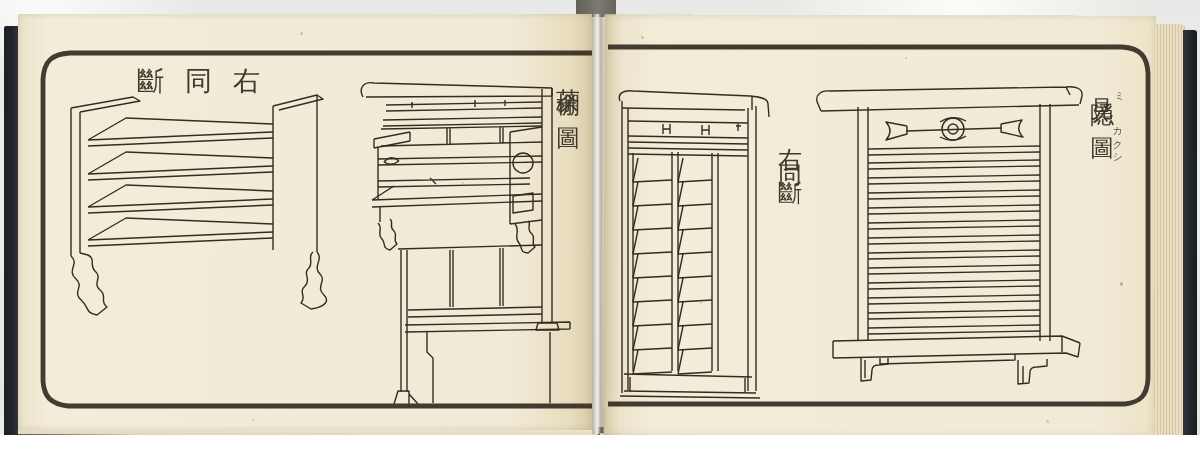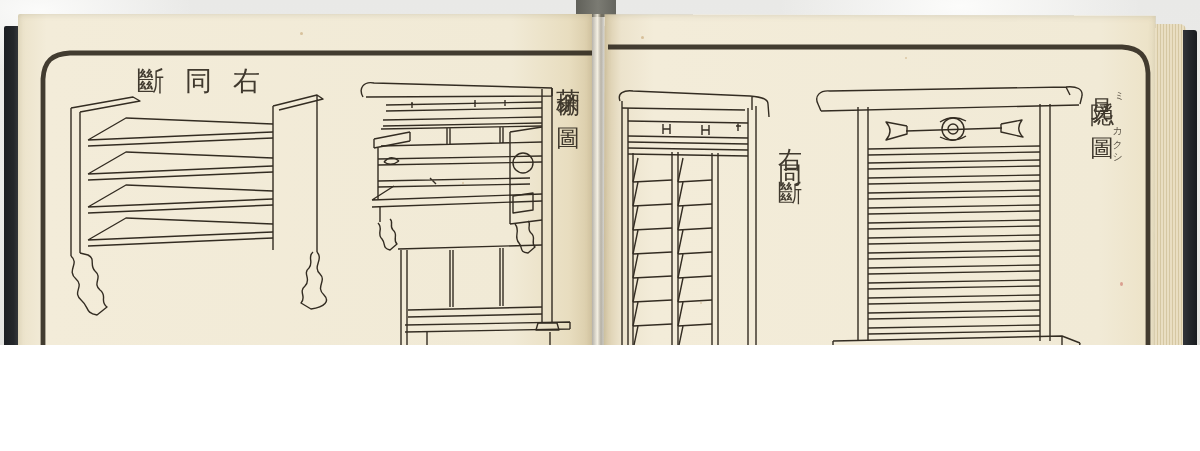"斷同右" #stage { height: 345px -> 435px }
